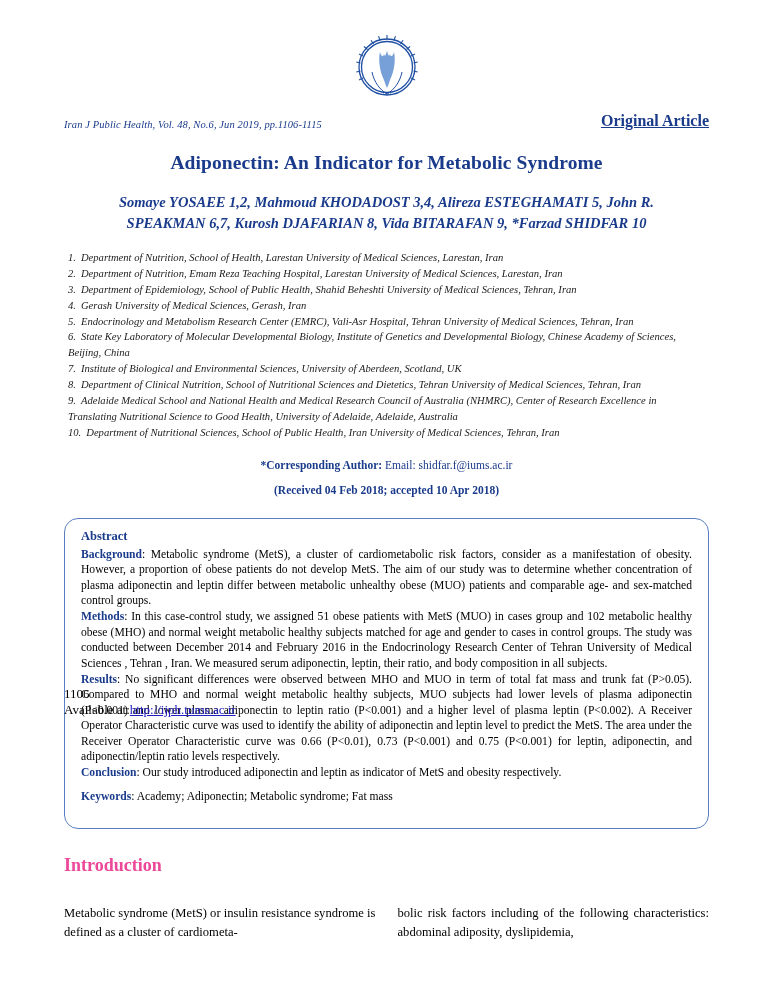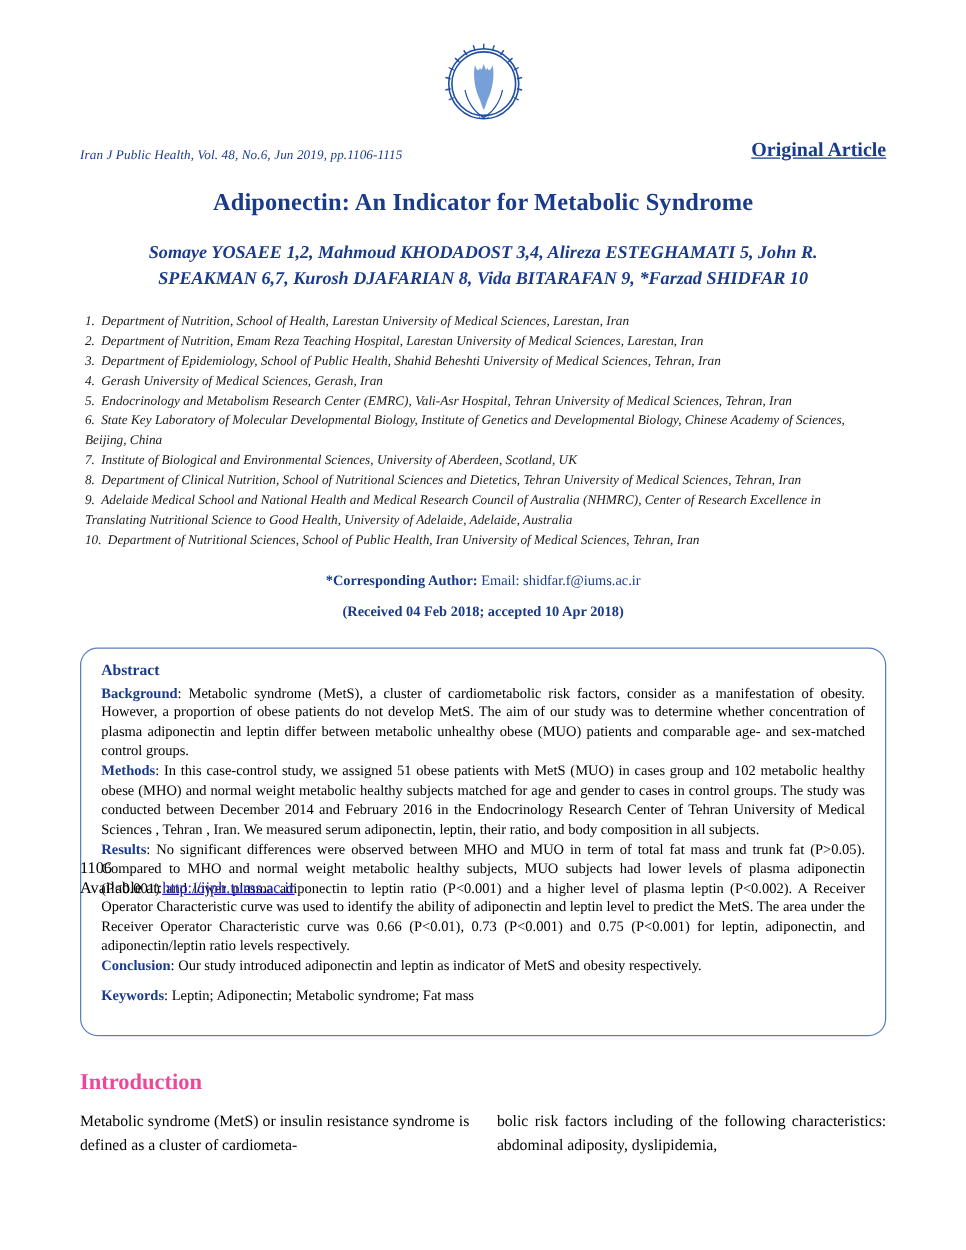": Leptin; Adiponectin; Metabolic" span { text: Leptin -> Academy }
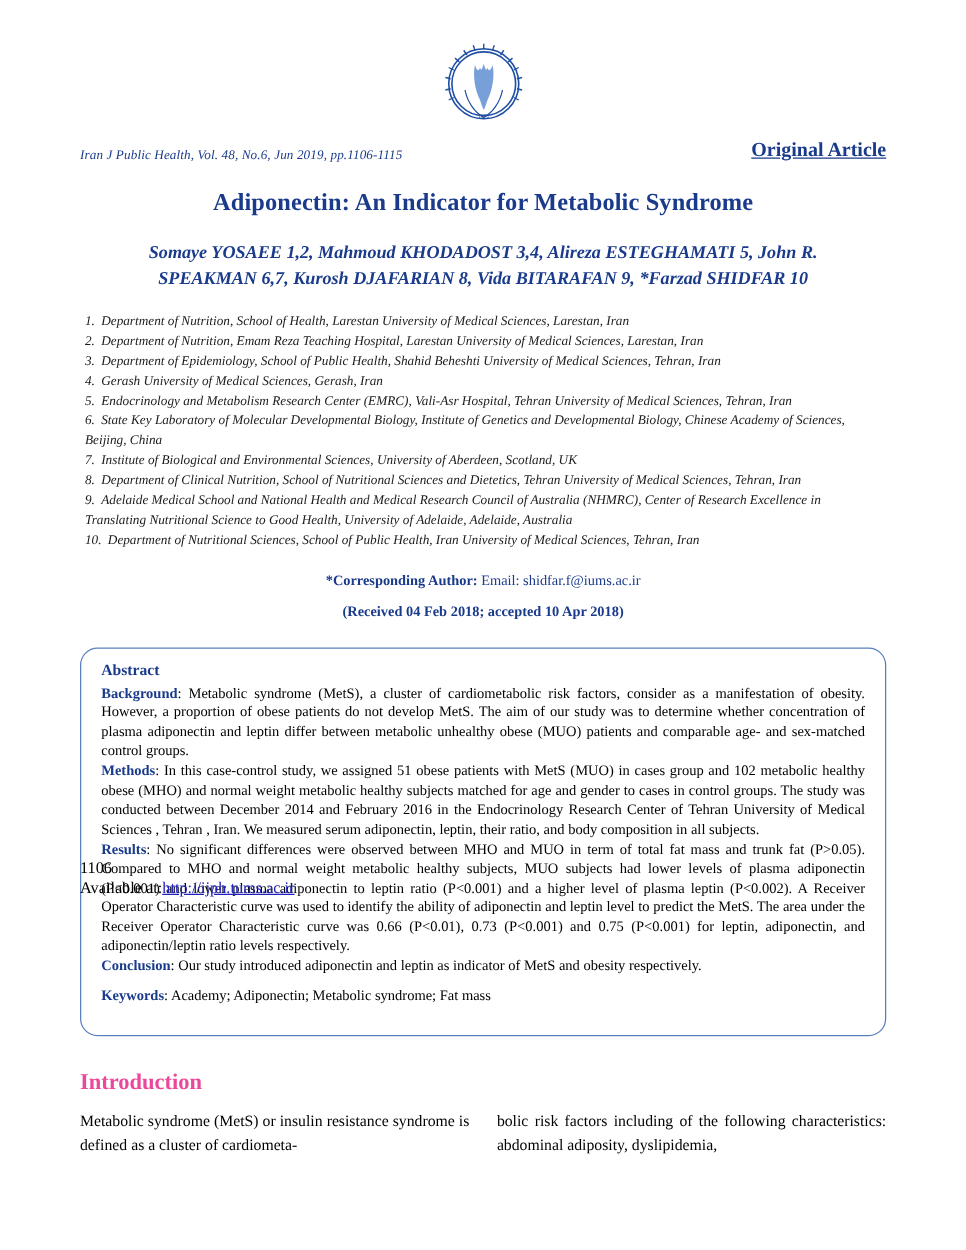"Metabolic syndrome (MetS) or insulin" .cols { margin-top: 12px -> 28px }
